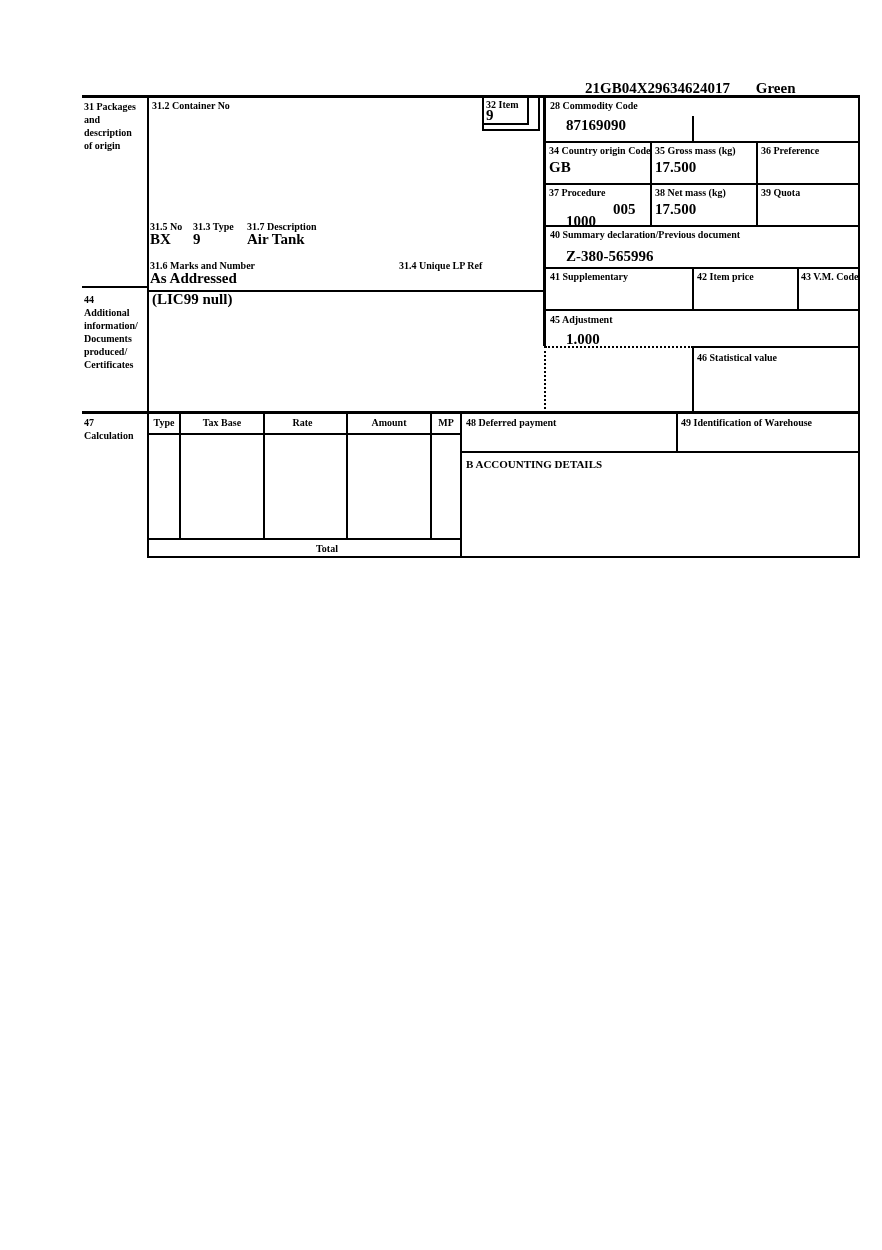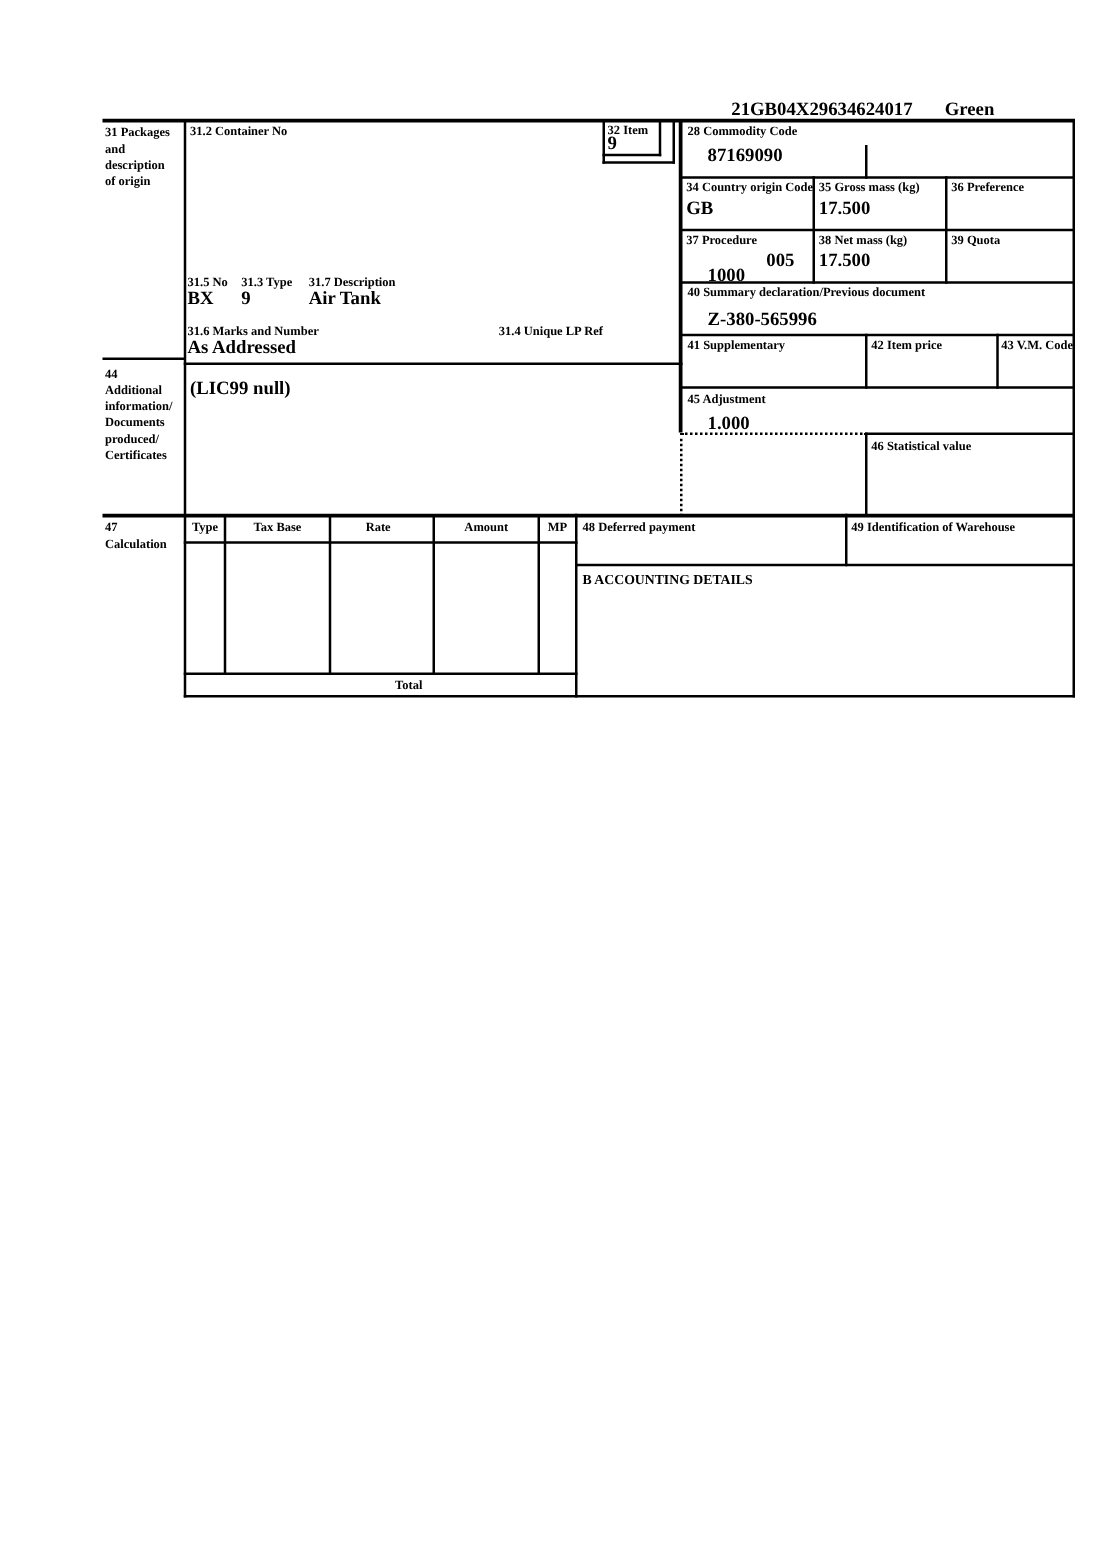"(LIC99 null)" div.val { top: 303px -> 291px }
